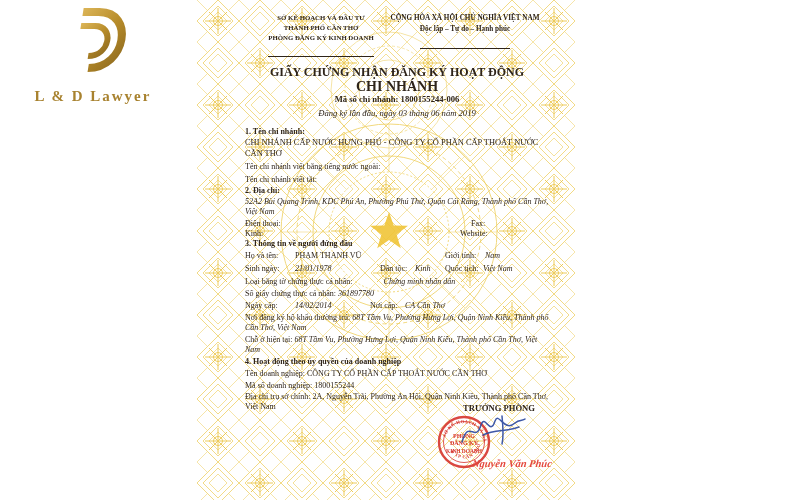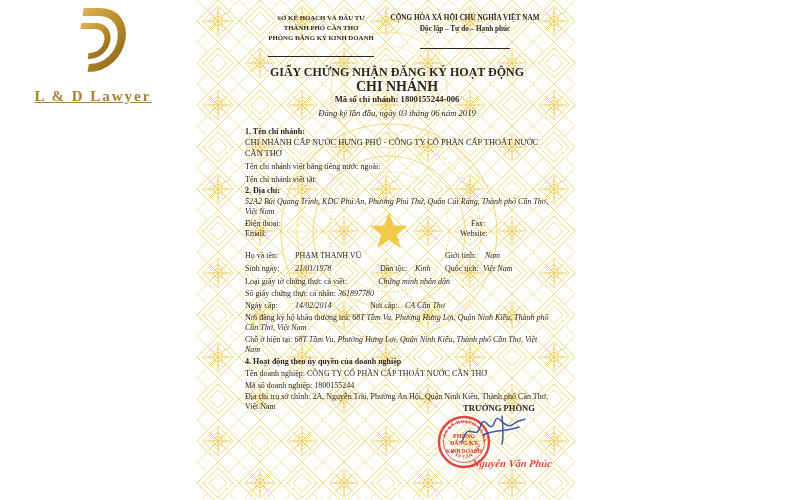"L & D Lawyer" .logo .wordmark { text-decoration: underline -> none }
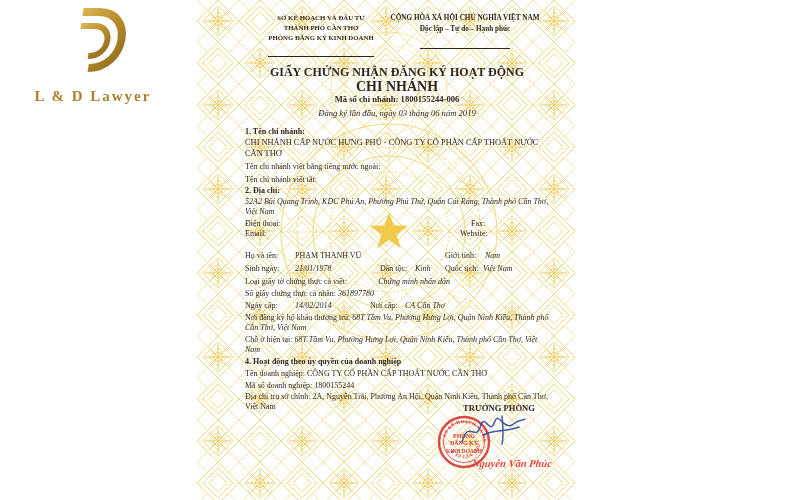"Email:" span { text: Email -> Kinh }
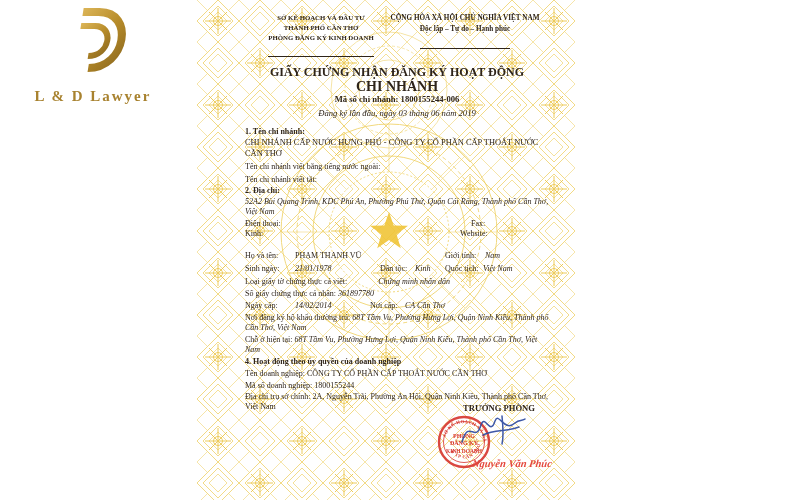"3. Thông tin về người" div.row { html: none -> <div>3. Thông tin về người đứng đầu</div> }
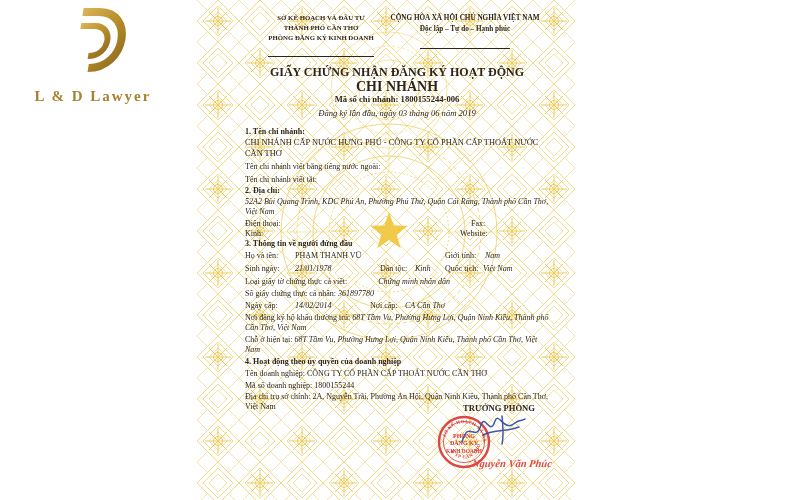"Loại giấy tờ chứng thực" span { text: giấy tờ chứng thực cá viết -> bằng tờ chứng thực cá nhân }
